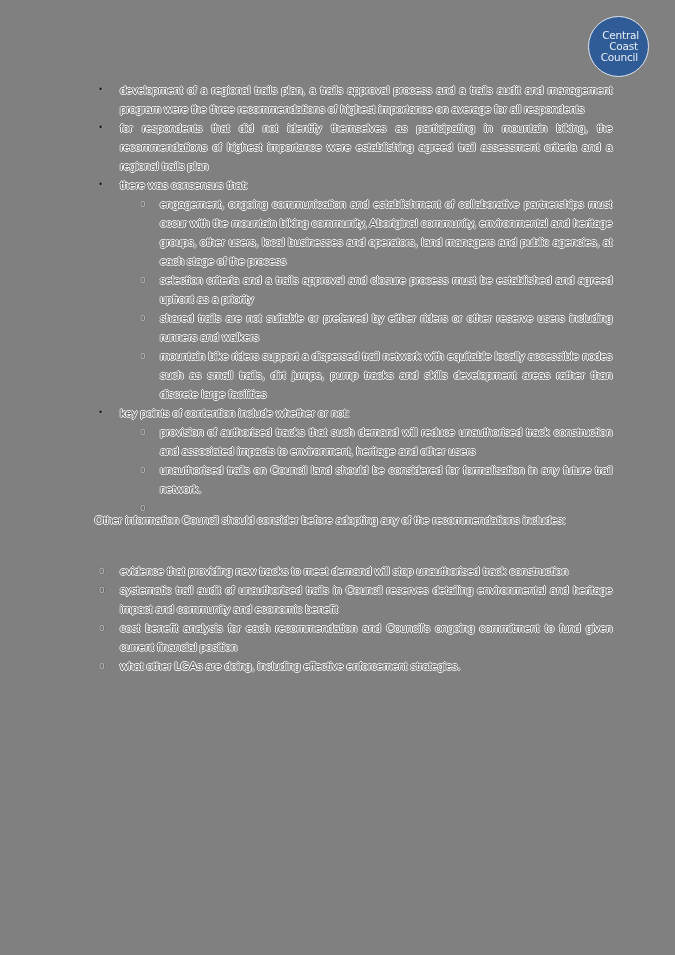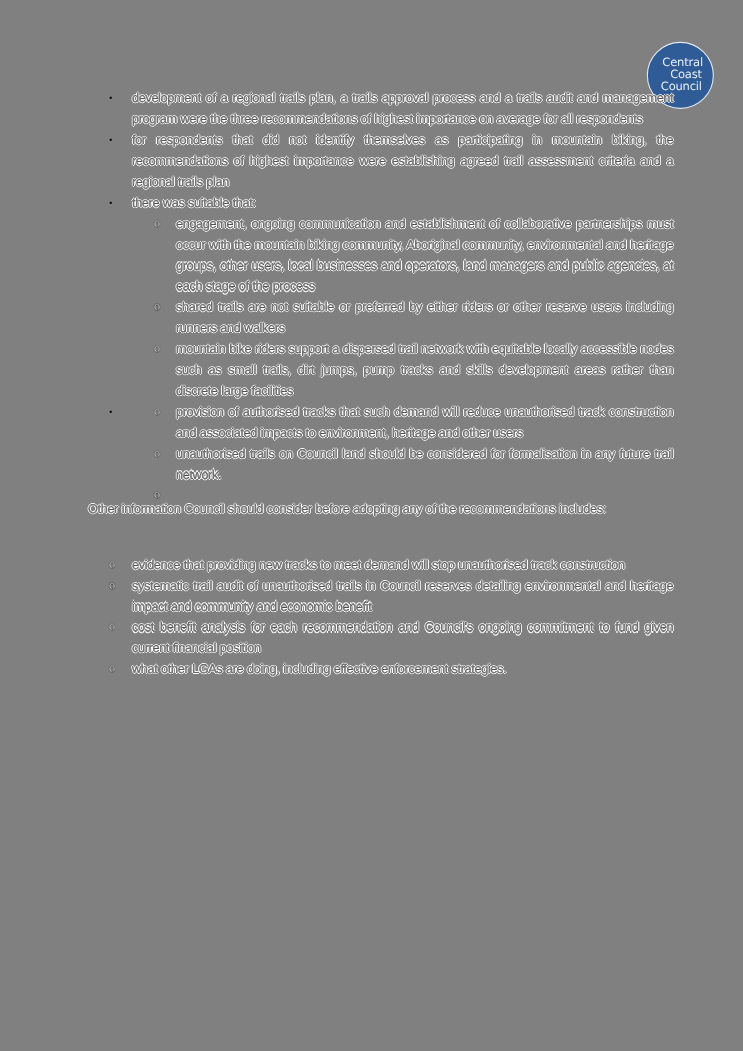"Central" .logo { top: 38px -> 16px }
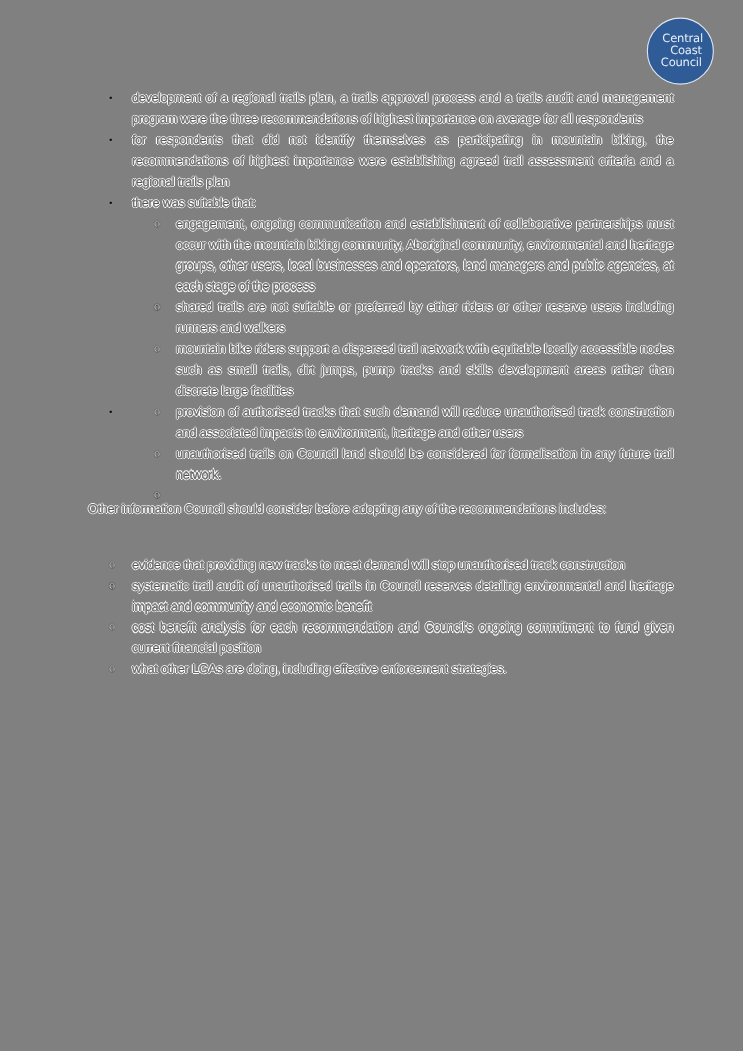"there was suitable that:" span { text: suitable -> consensus }
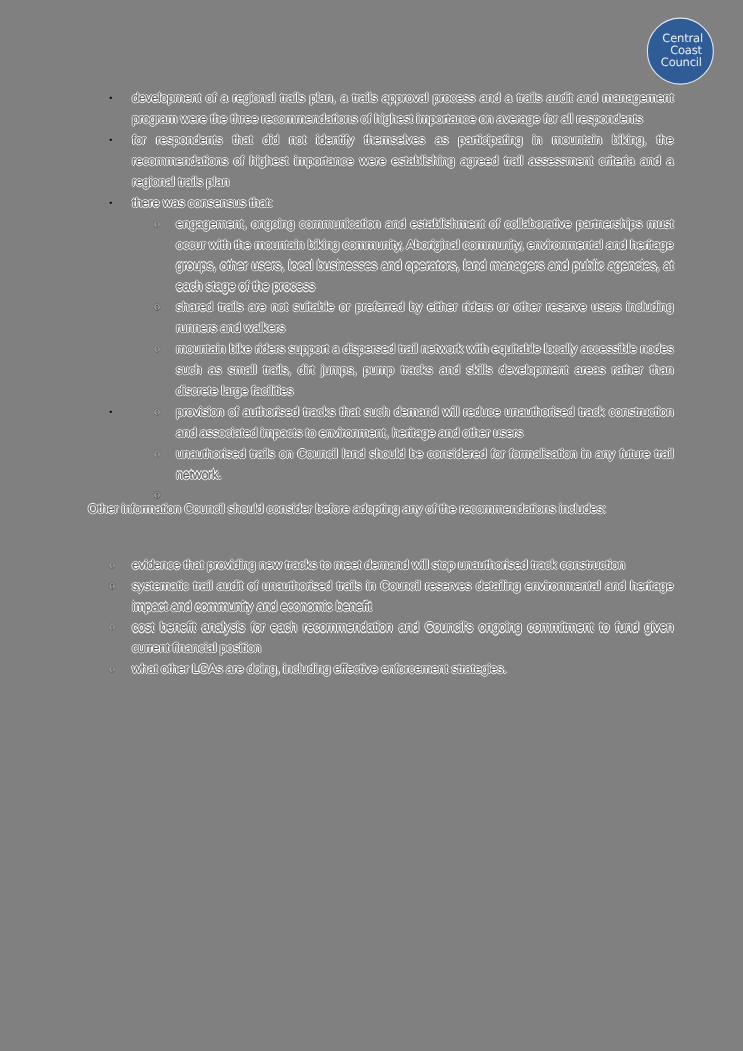"selection criteria and a trails" span { html: none -> <span>selection criteria and a trails approval and closure process must be established and agreed upfront as a priority</span> }
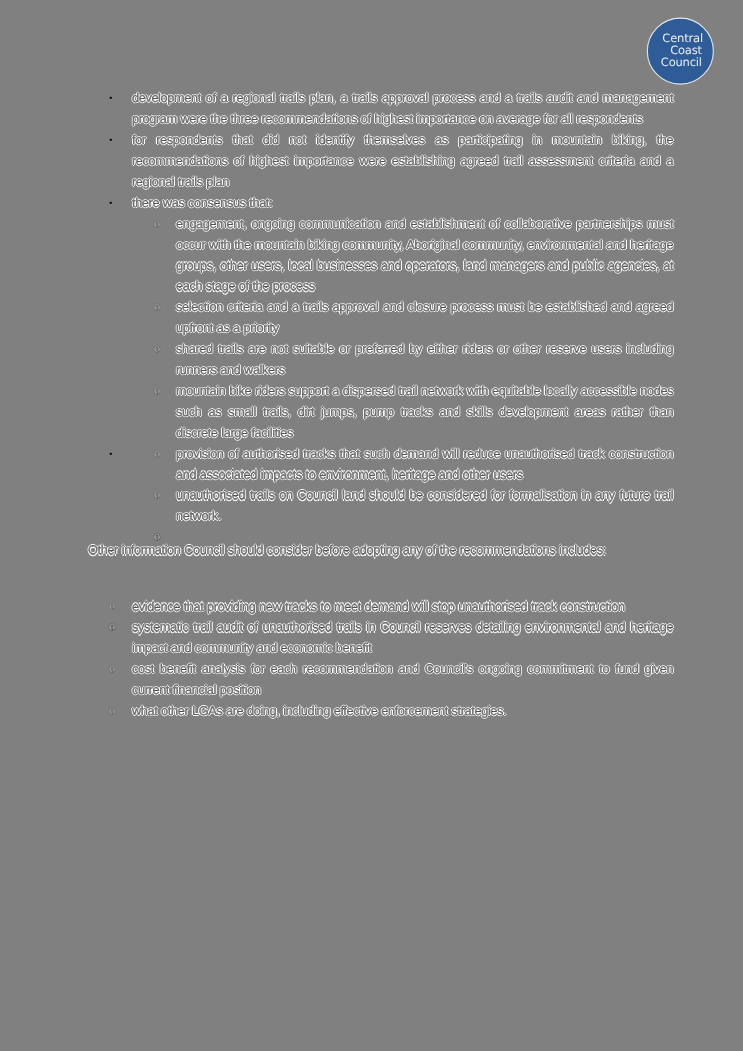"key points of contention include" span { html: none -> <span>key points of contention include whether or not:</span> }
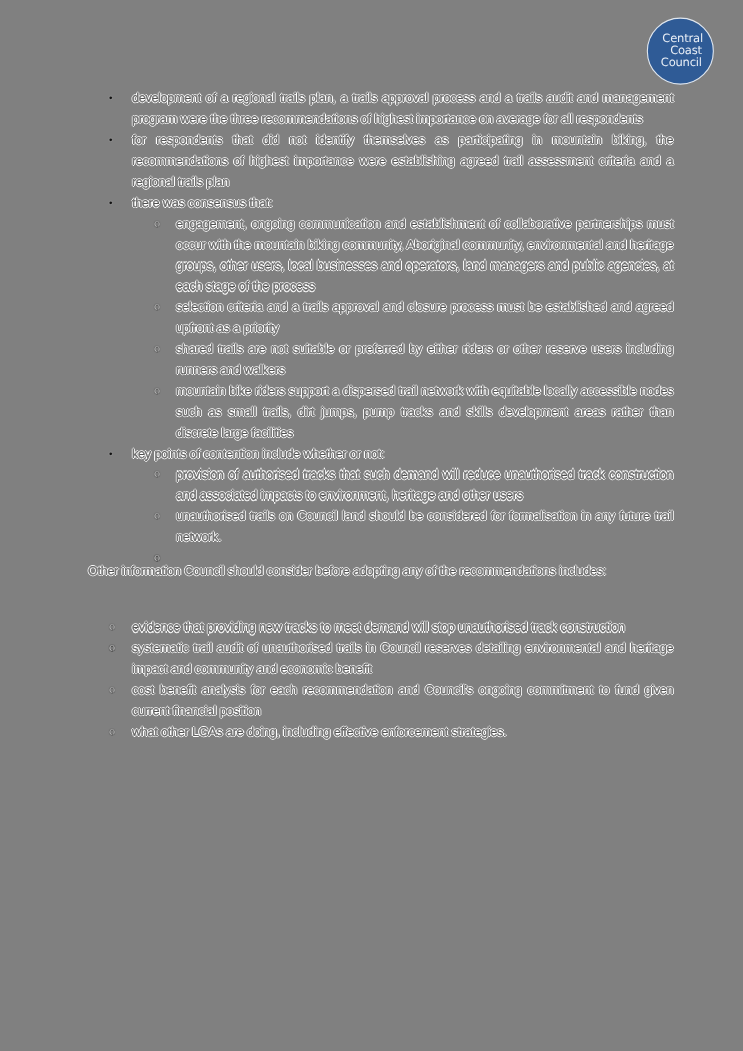"Other information Council should" .para { text-align: left -> center }
